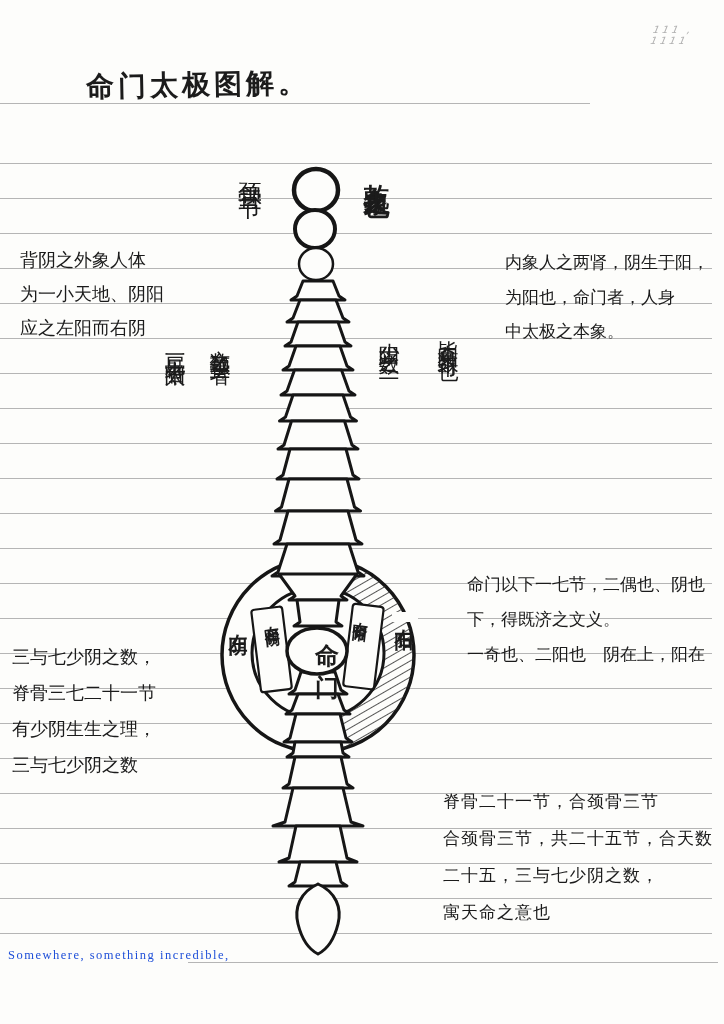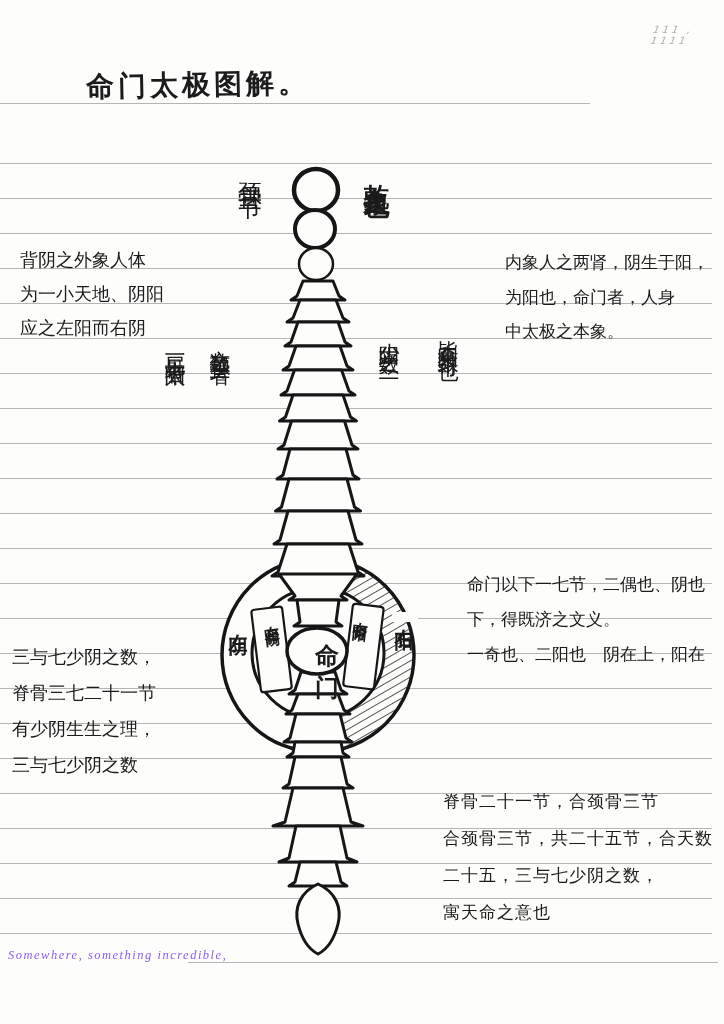"Somewhere, something incredible," .footer { color: #8b5cf6 -> #1d4ed8; font-style: italic -> none }
